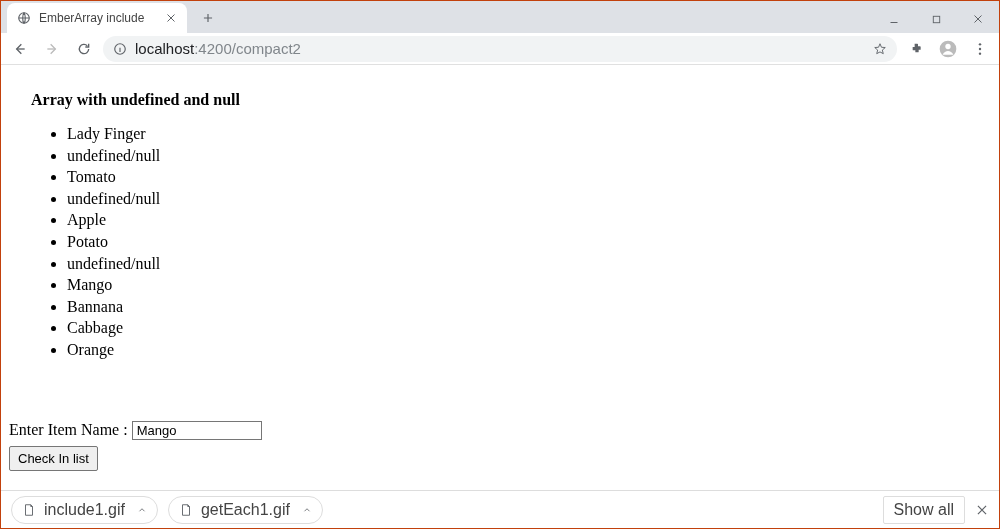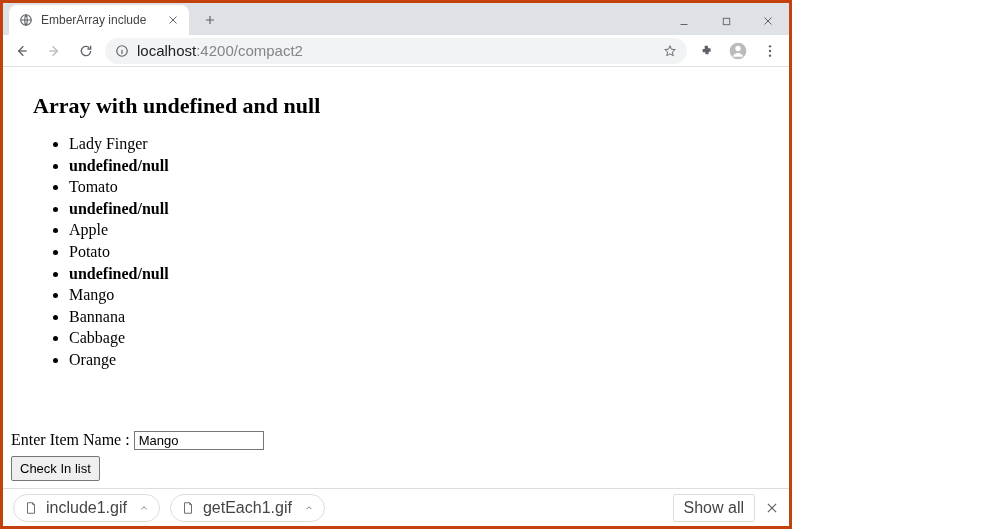"EmberArray include" .chrome-window { border: 3px solid #c2410c -> 1px solid #c2410c; width: 792px -> 1000px }
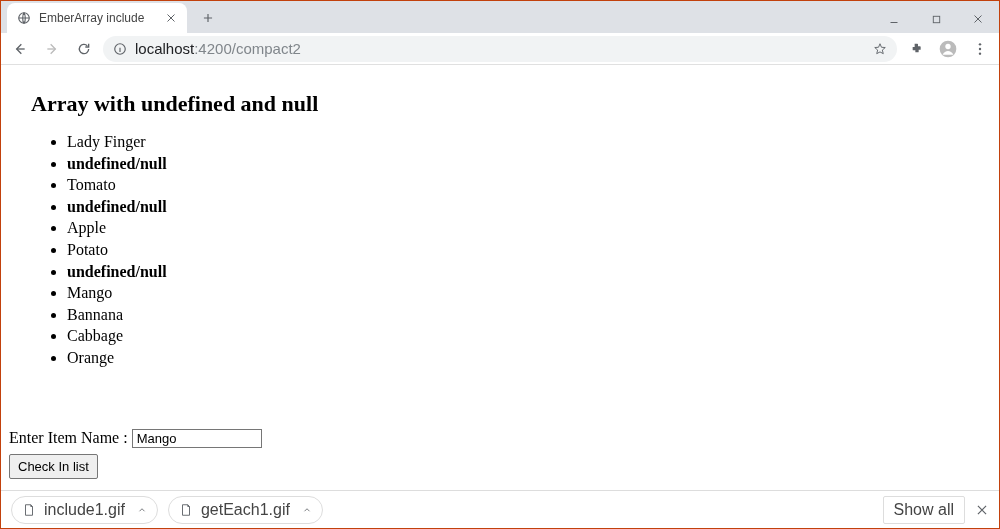"Array with undefined and null" .content h2 { font-size: 22px -> 16px }
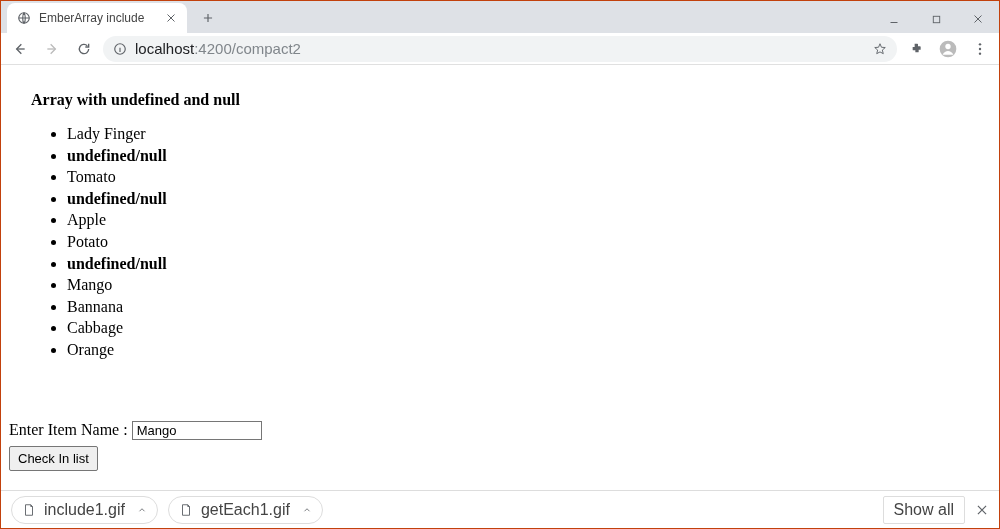"undefined/null" .content ul li.bold { font-weight: bold -> normal }
